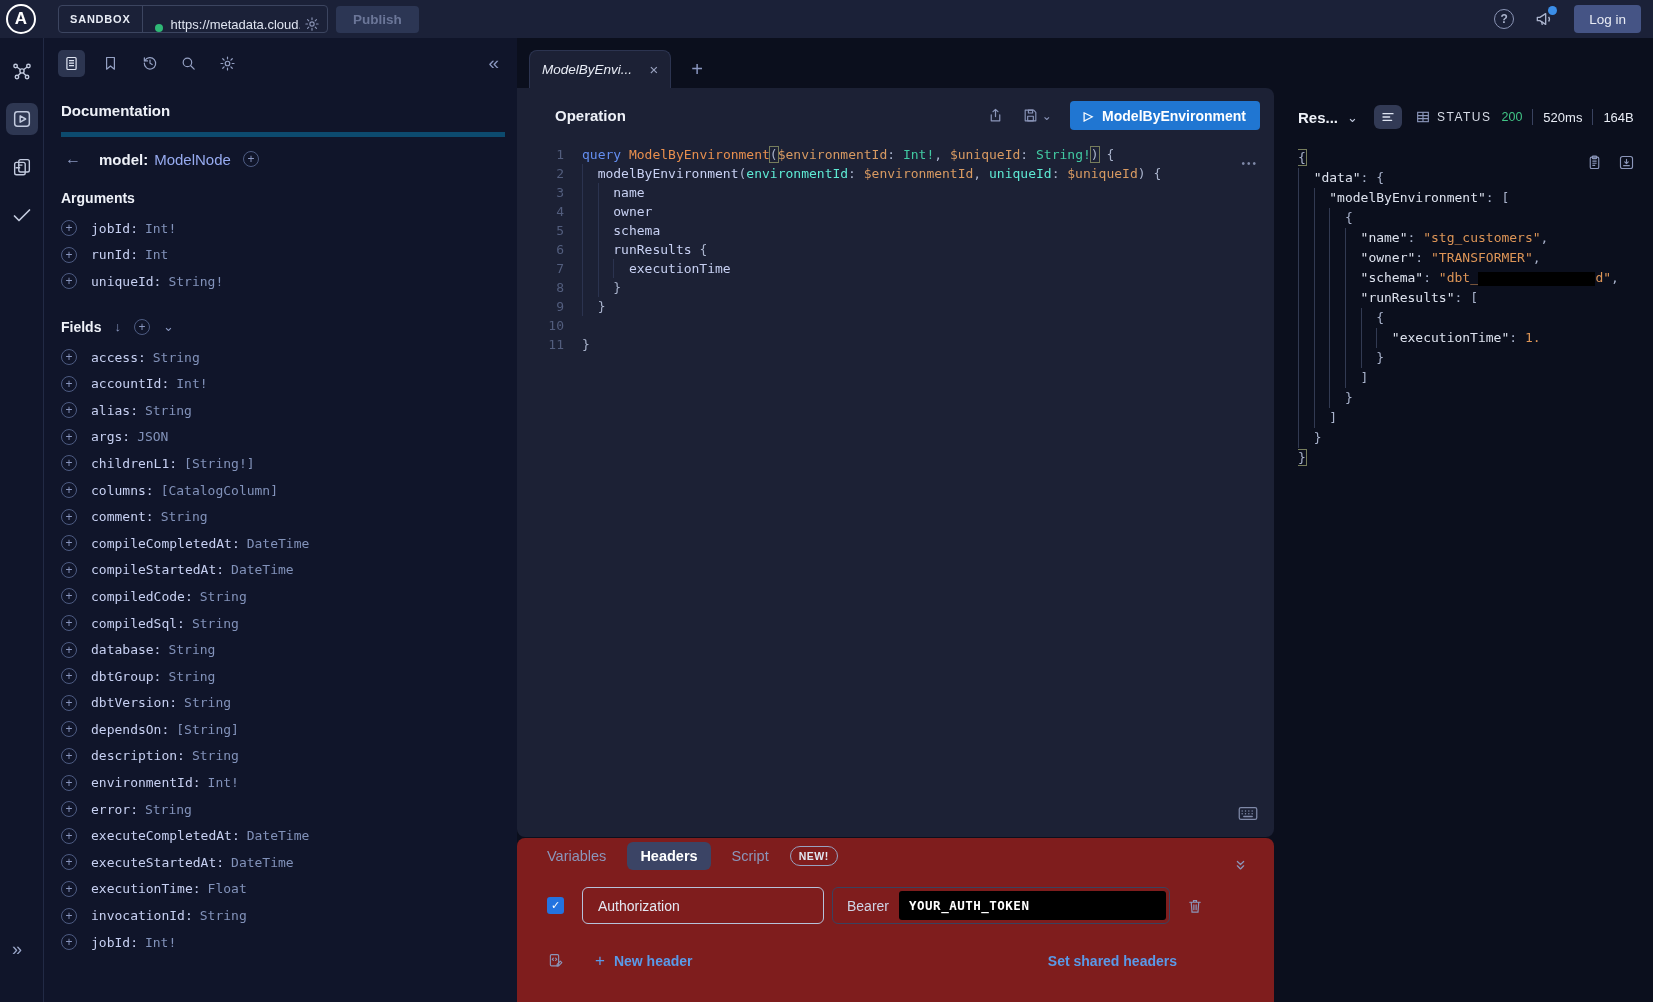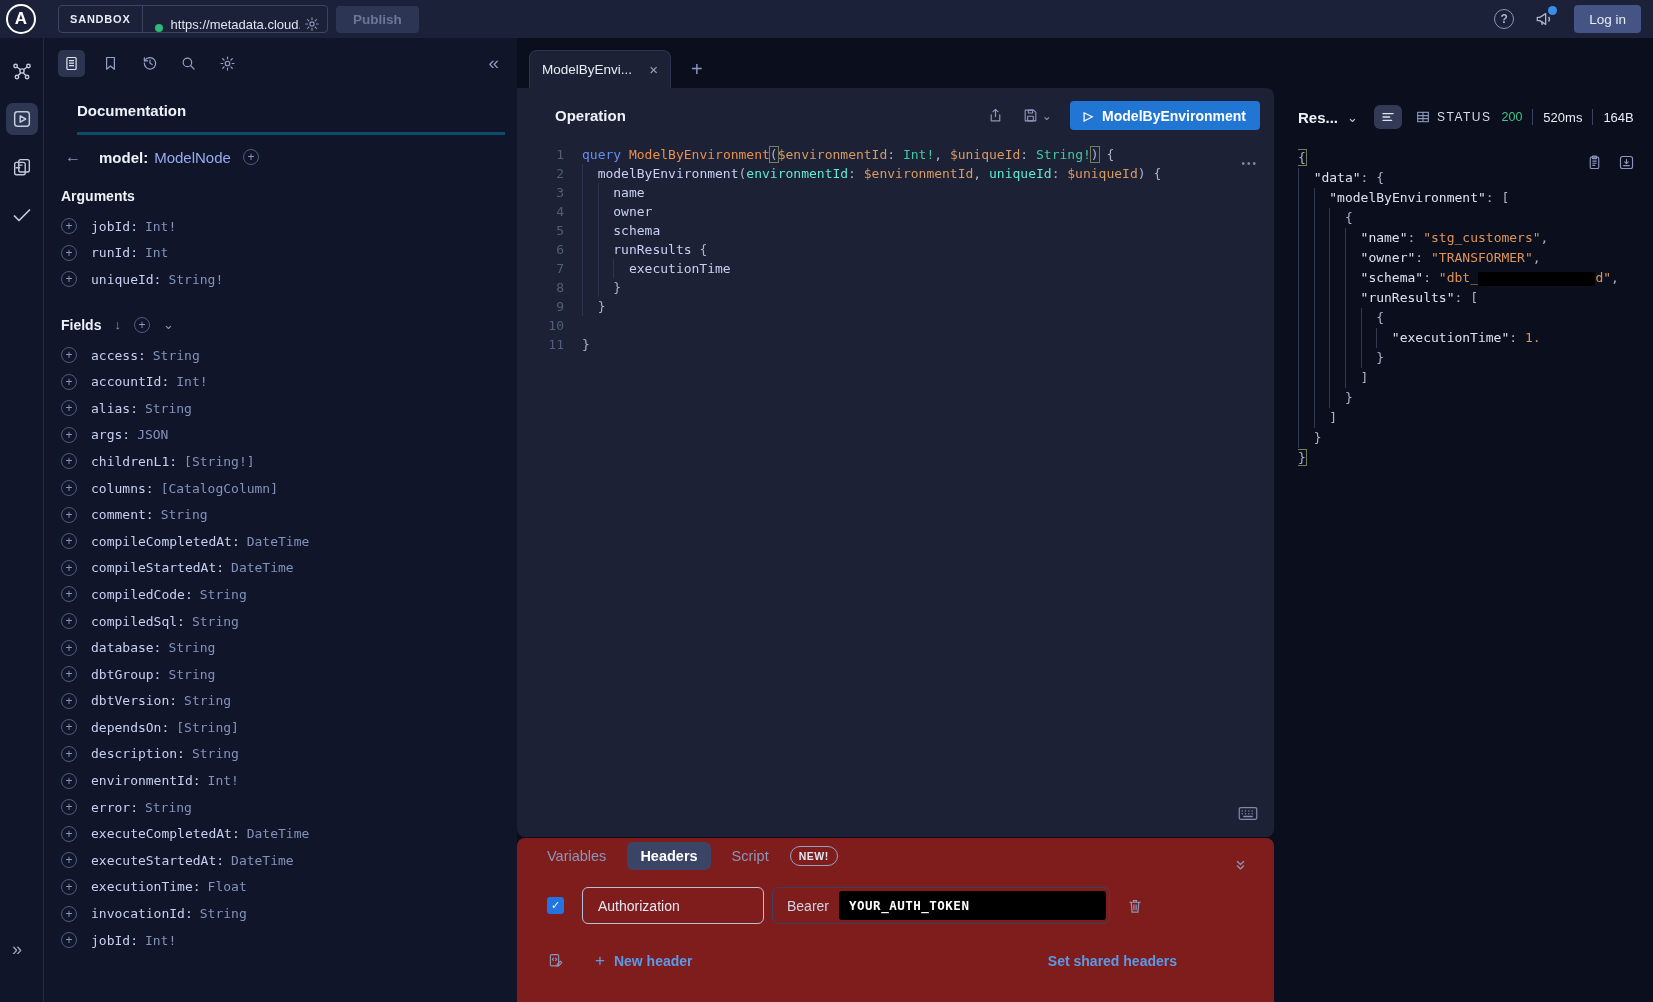"ModelByEnvi..." .tabbar { font-style: none -> italic }
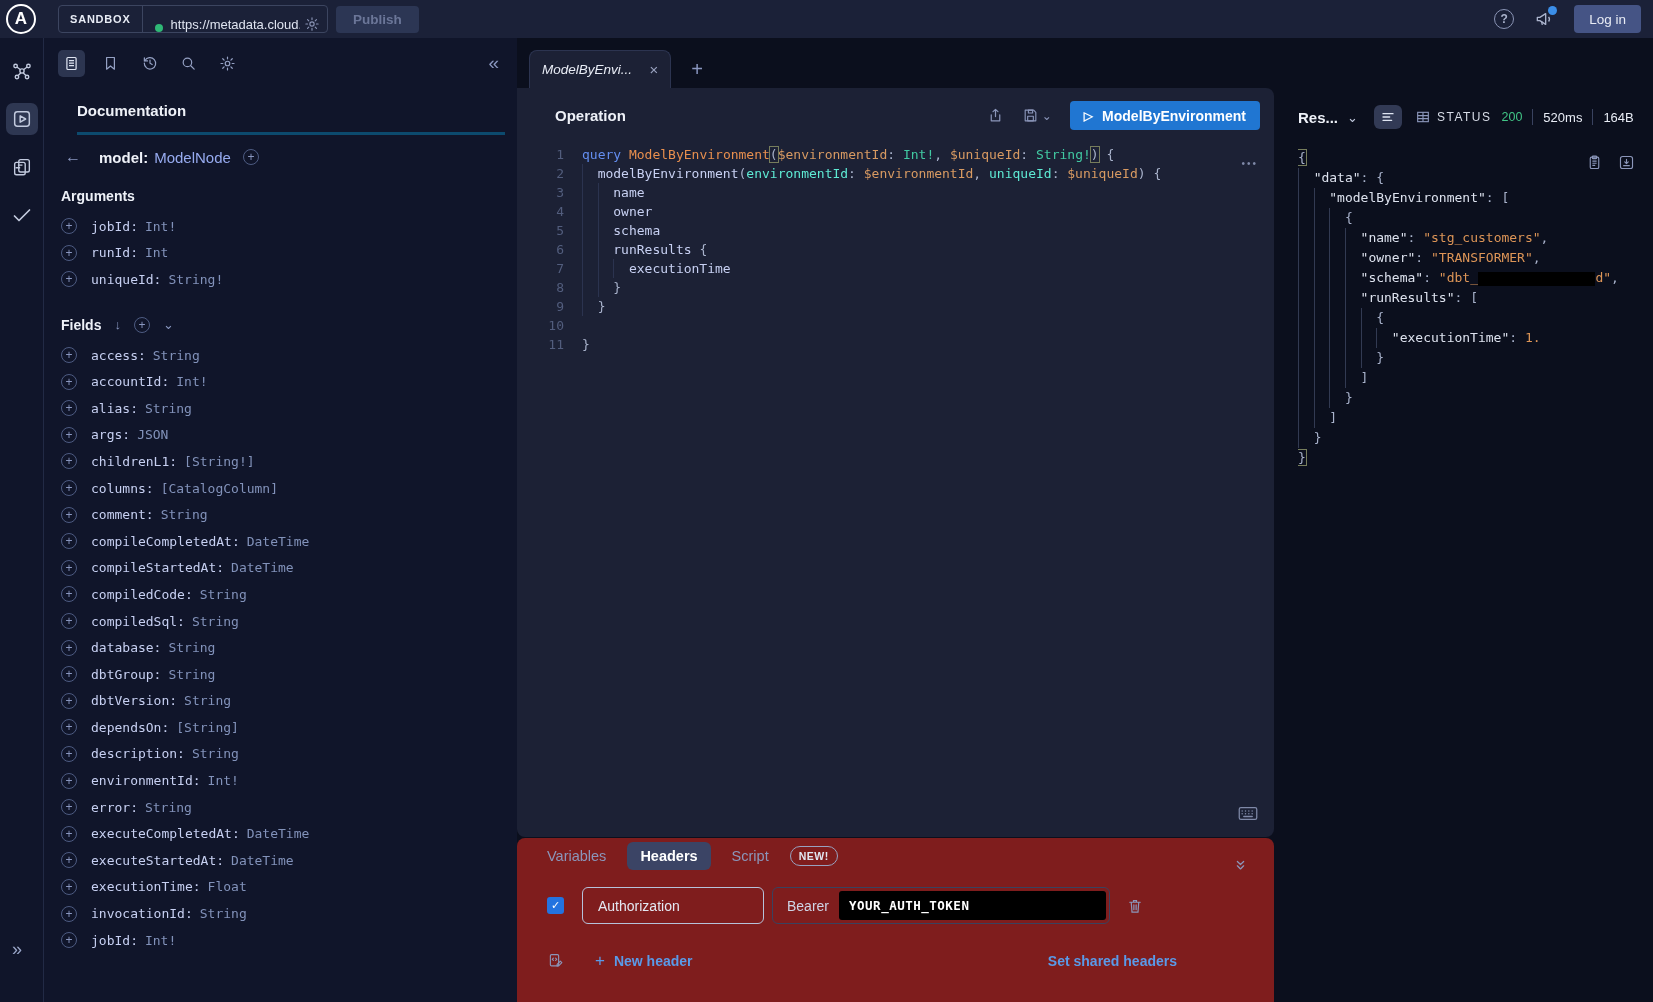"Documentation" .doc-title { border-bottom: 3px solid #0c4a6e -> 5px solid #0c4a6e; margin-left: 16px -> none }
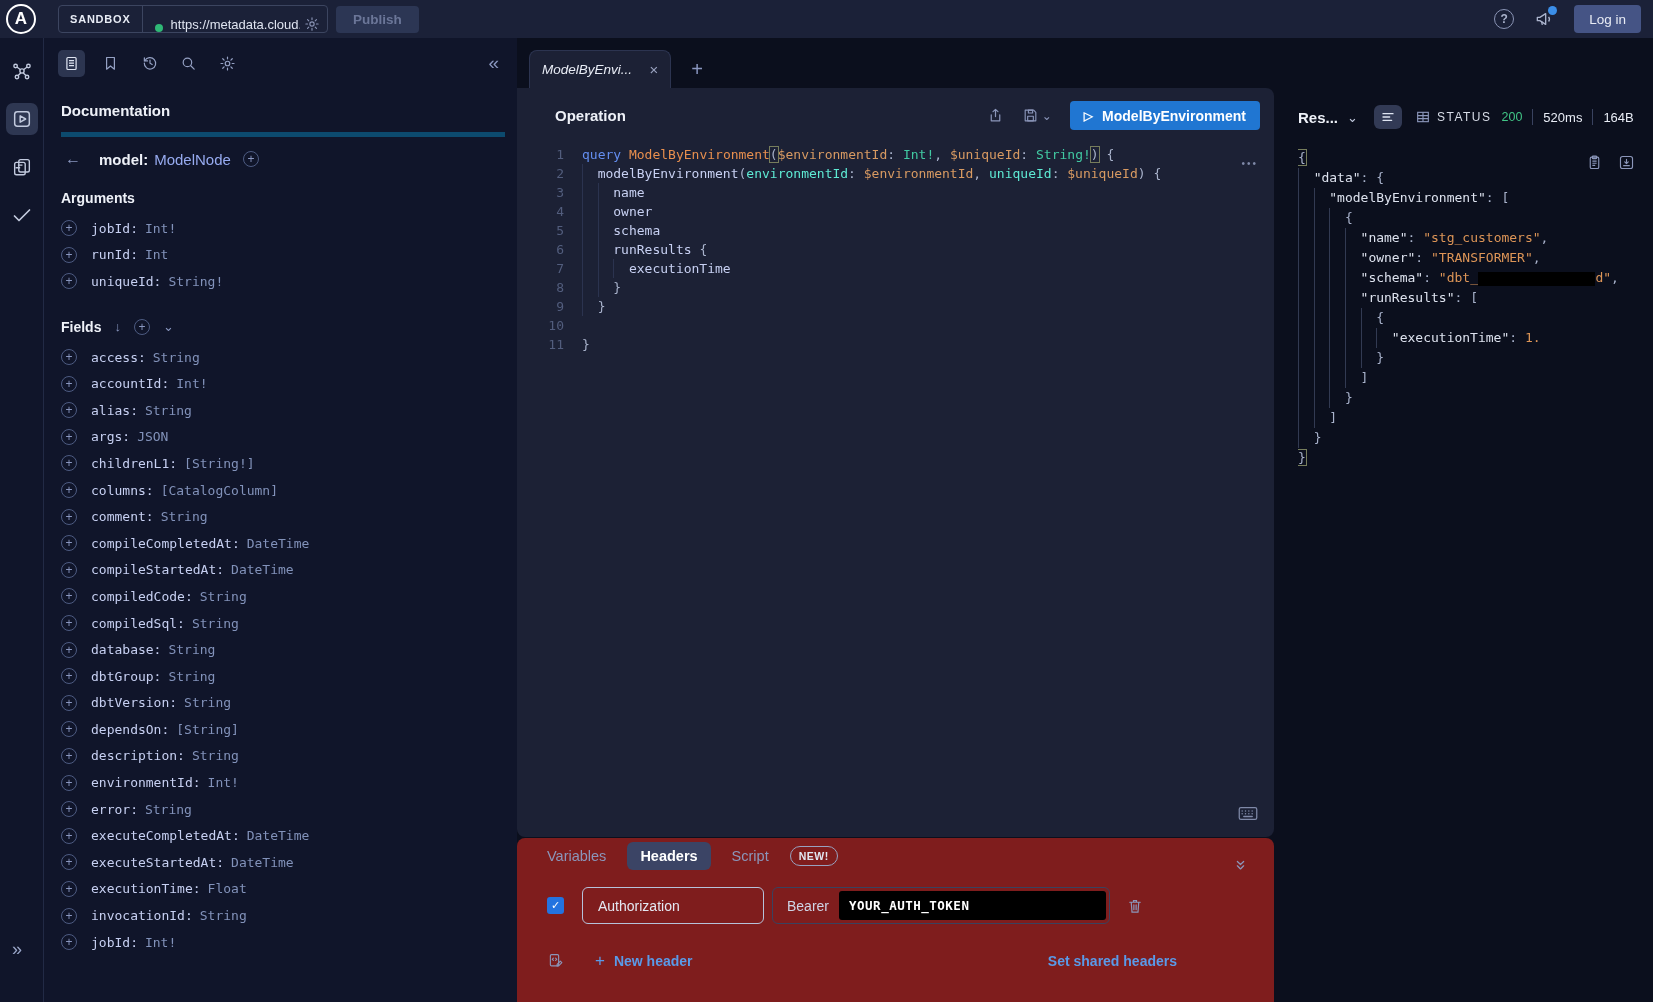"Authorization" .key-box { width: 182px -> 242px }
